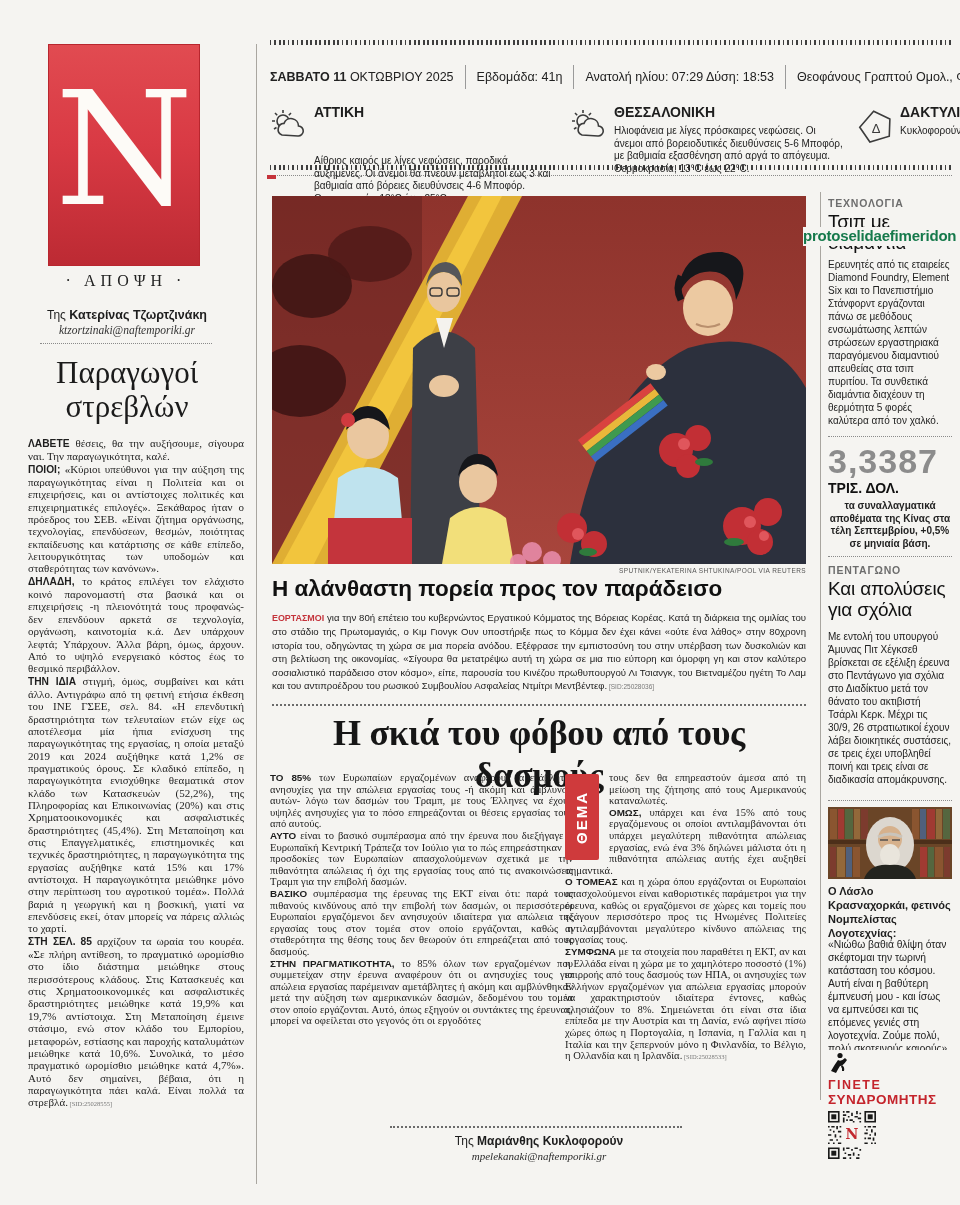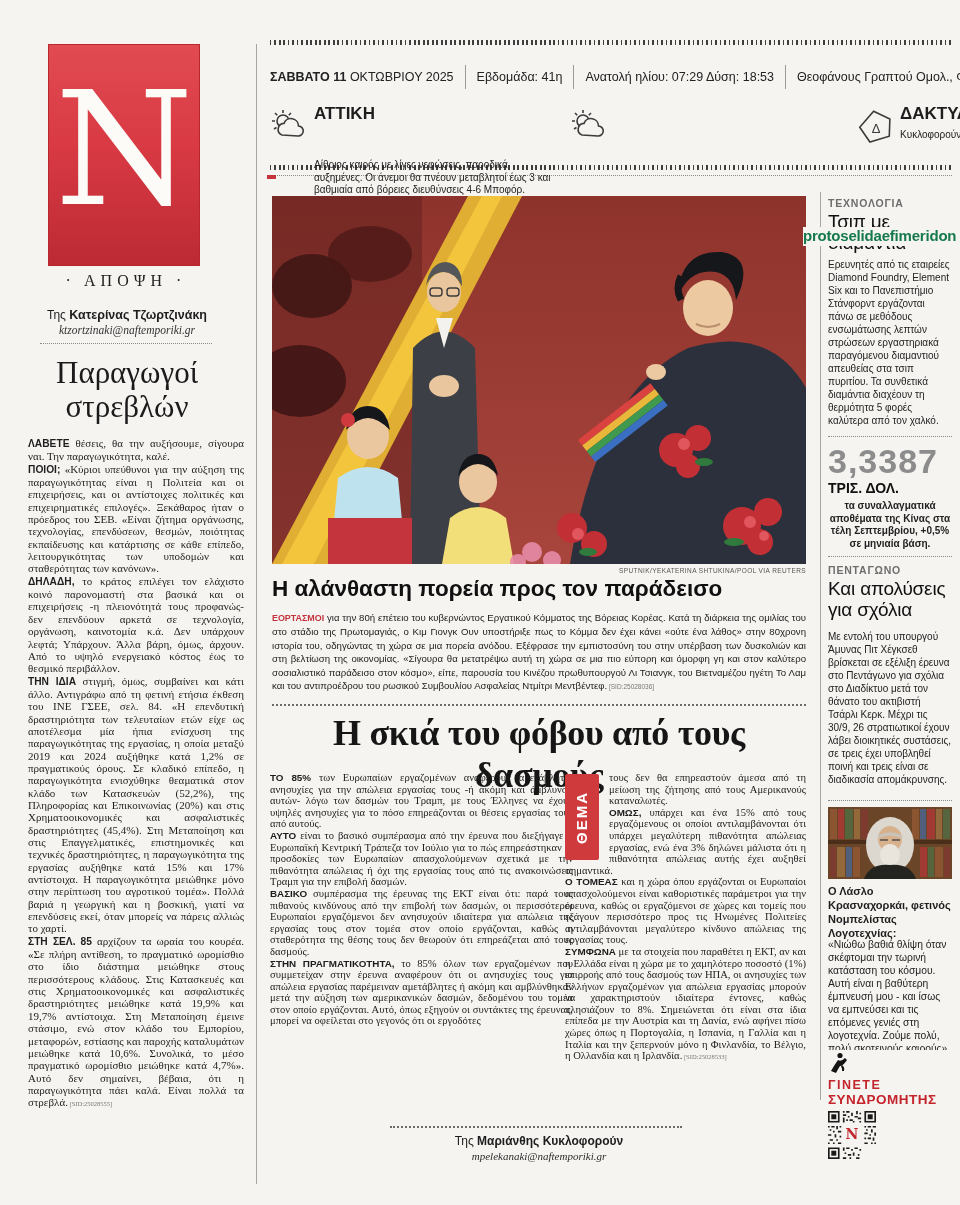"ΑΤΤΙΚΗ" .wtitle { font-size: 17px -> 14px }
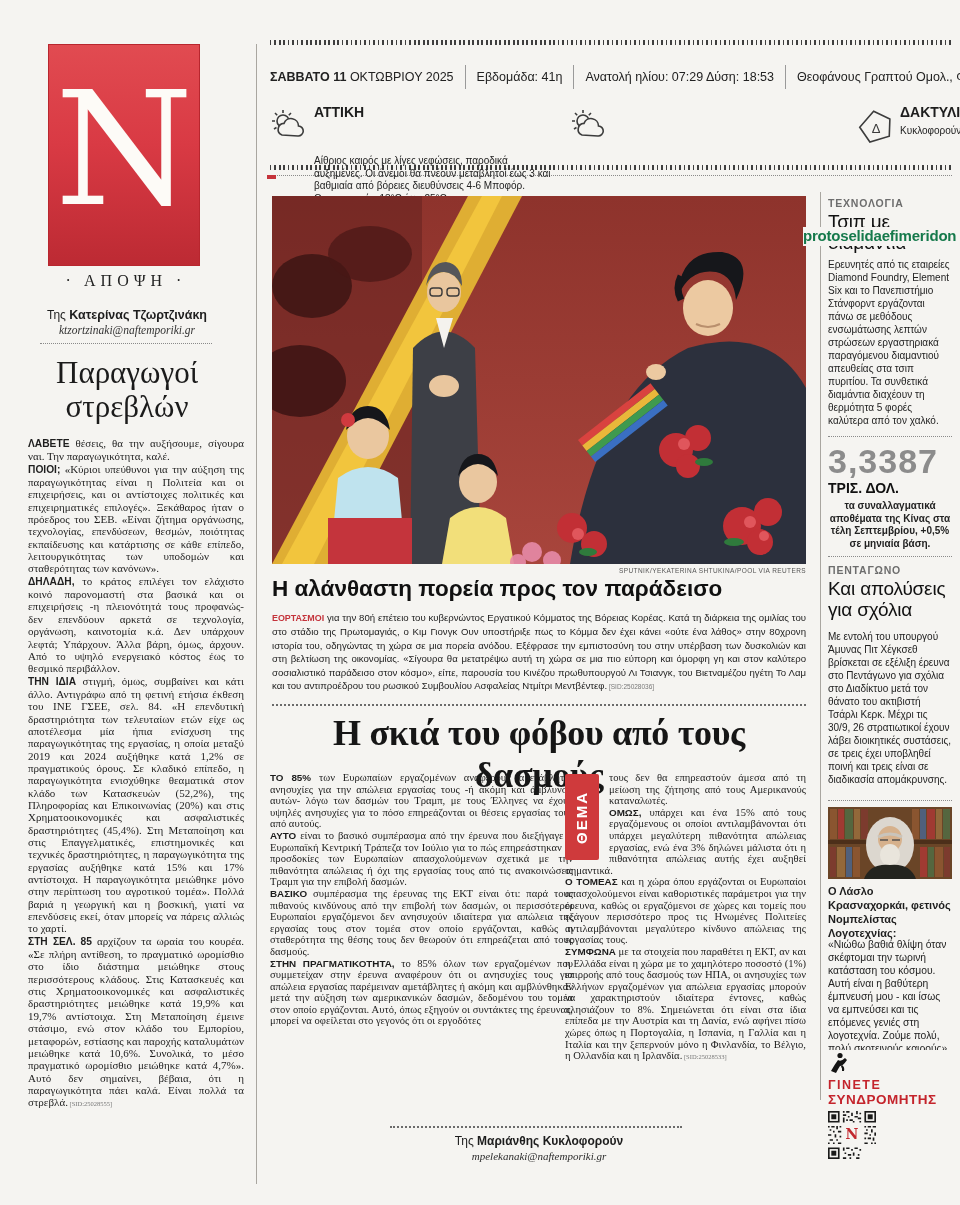"ΘΕΣΣΑΛΟΝΙΚΗ" div { html: none -> <div> <div>ΘΕΣΣΑΛΟΝΙΚΗ</div> <div>Ηλιοφάνεια με λίγες πρόσκαιρες νεφώσεις. Οι άνεμοι από βορειοδυτικές διευθύνσεις 5-6 Μποφόρ, με βαθμιαία εξασθένηση από αργά το απόγευμα. Θερμοκρασία, 13°C έως 22°C.</div> </div> }
